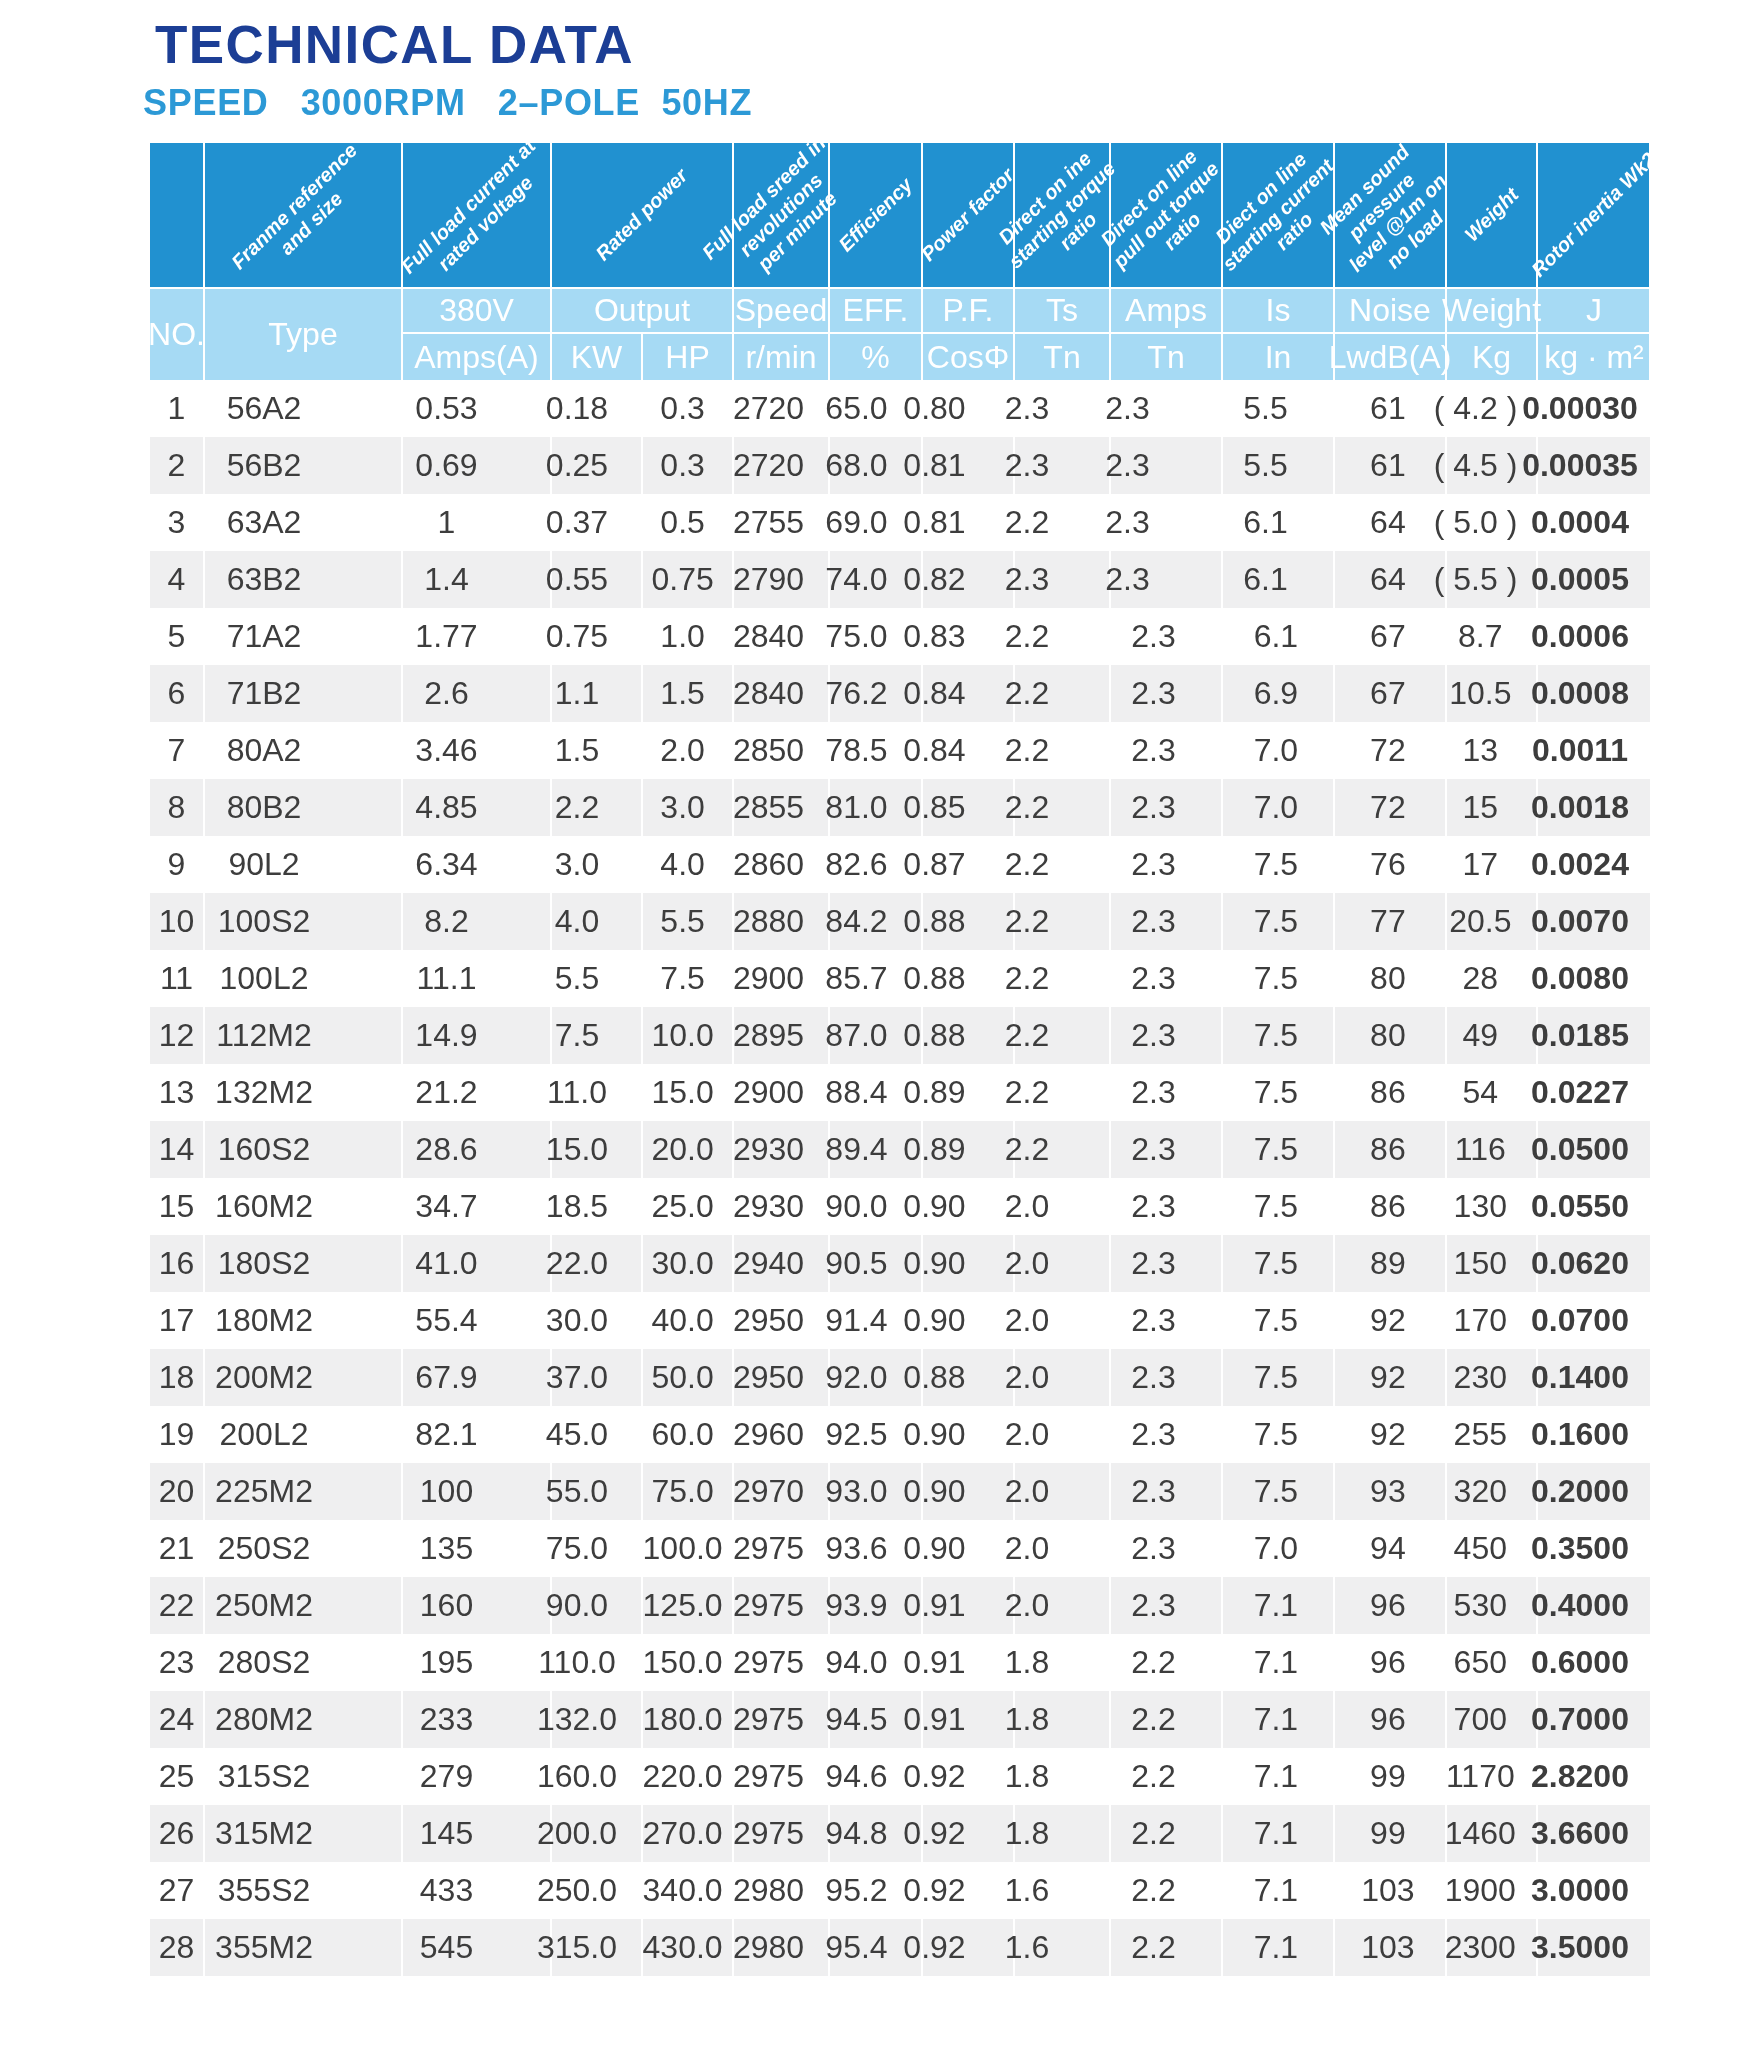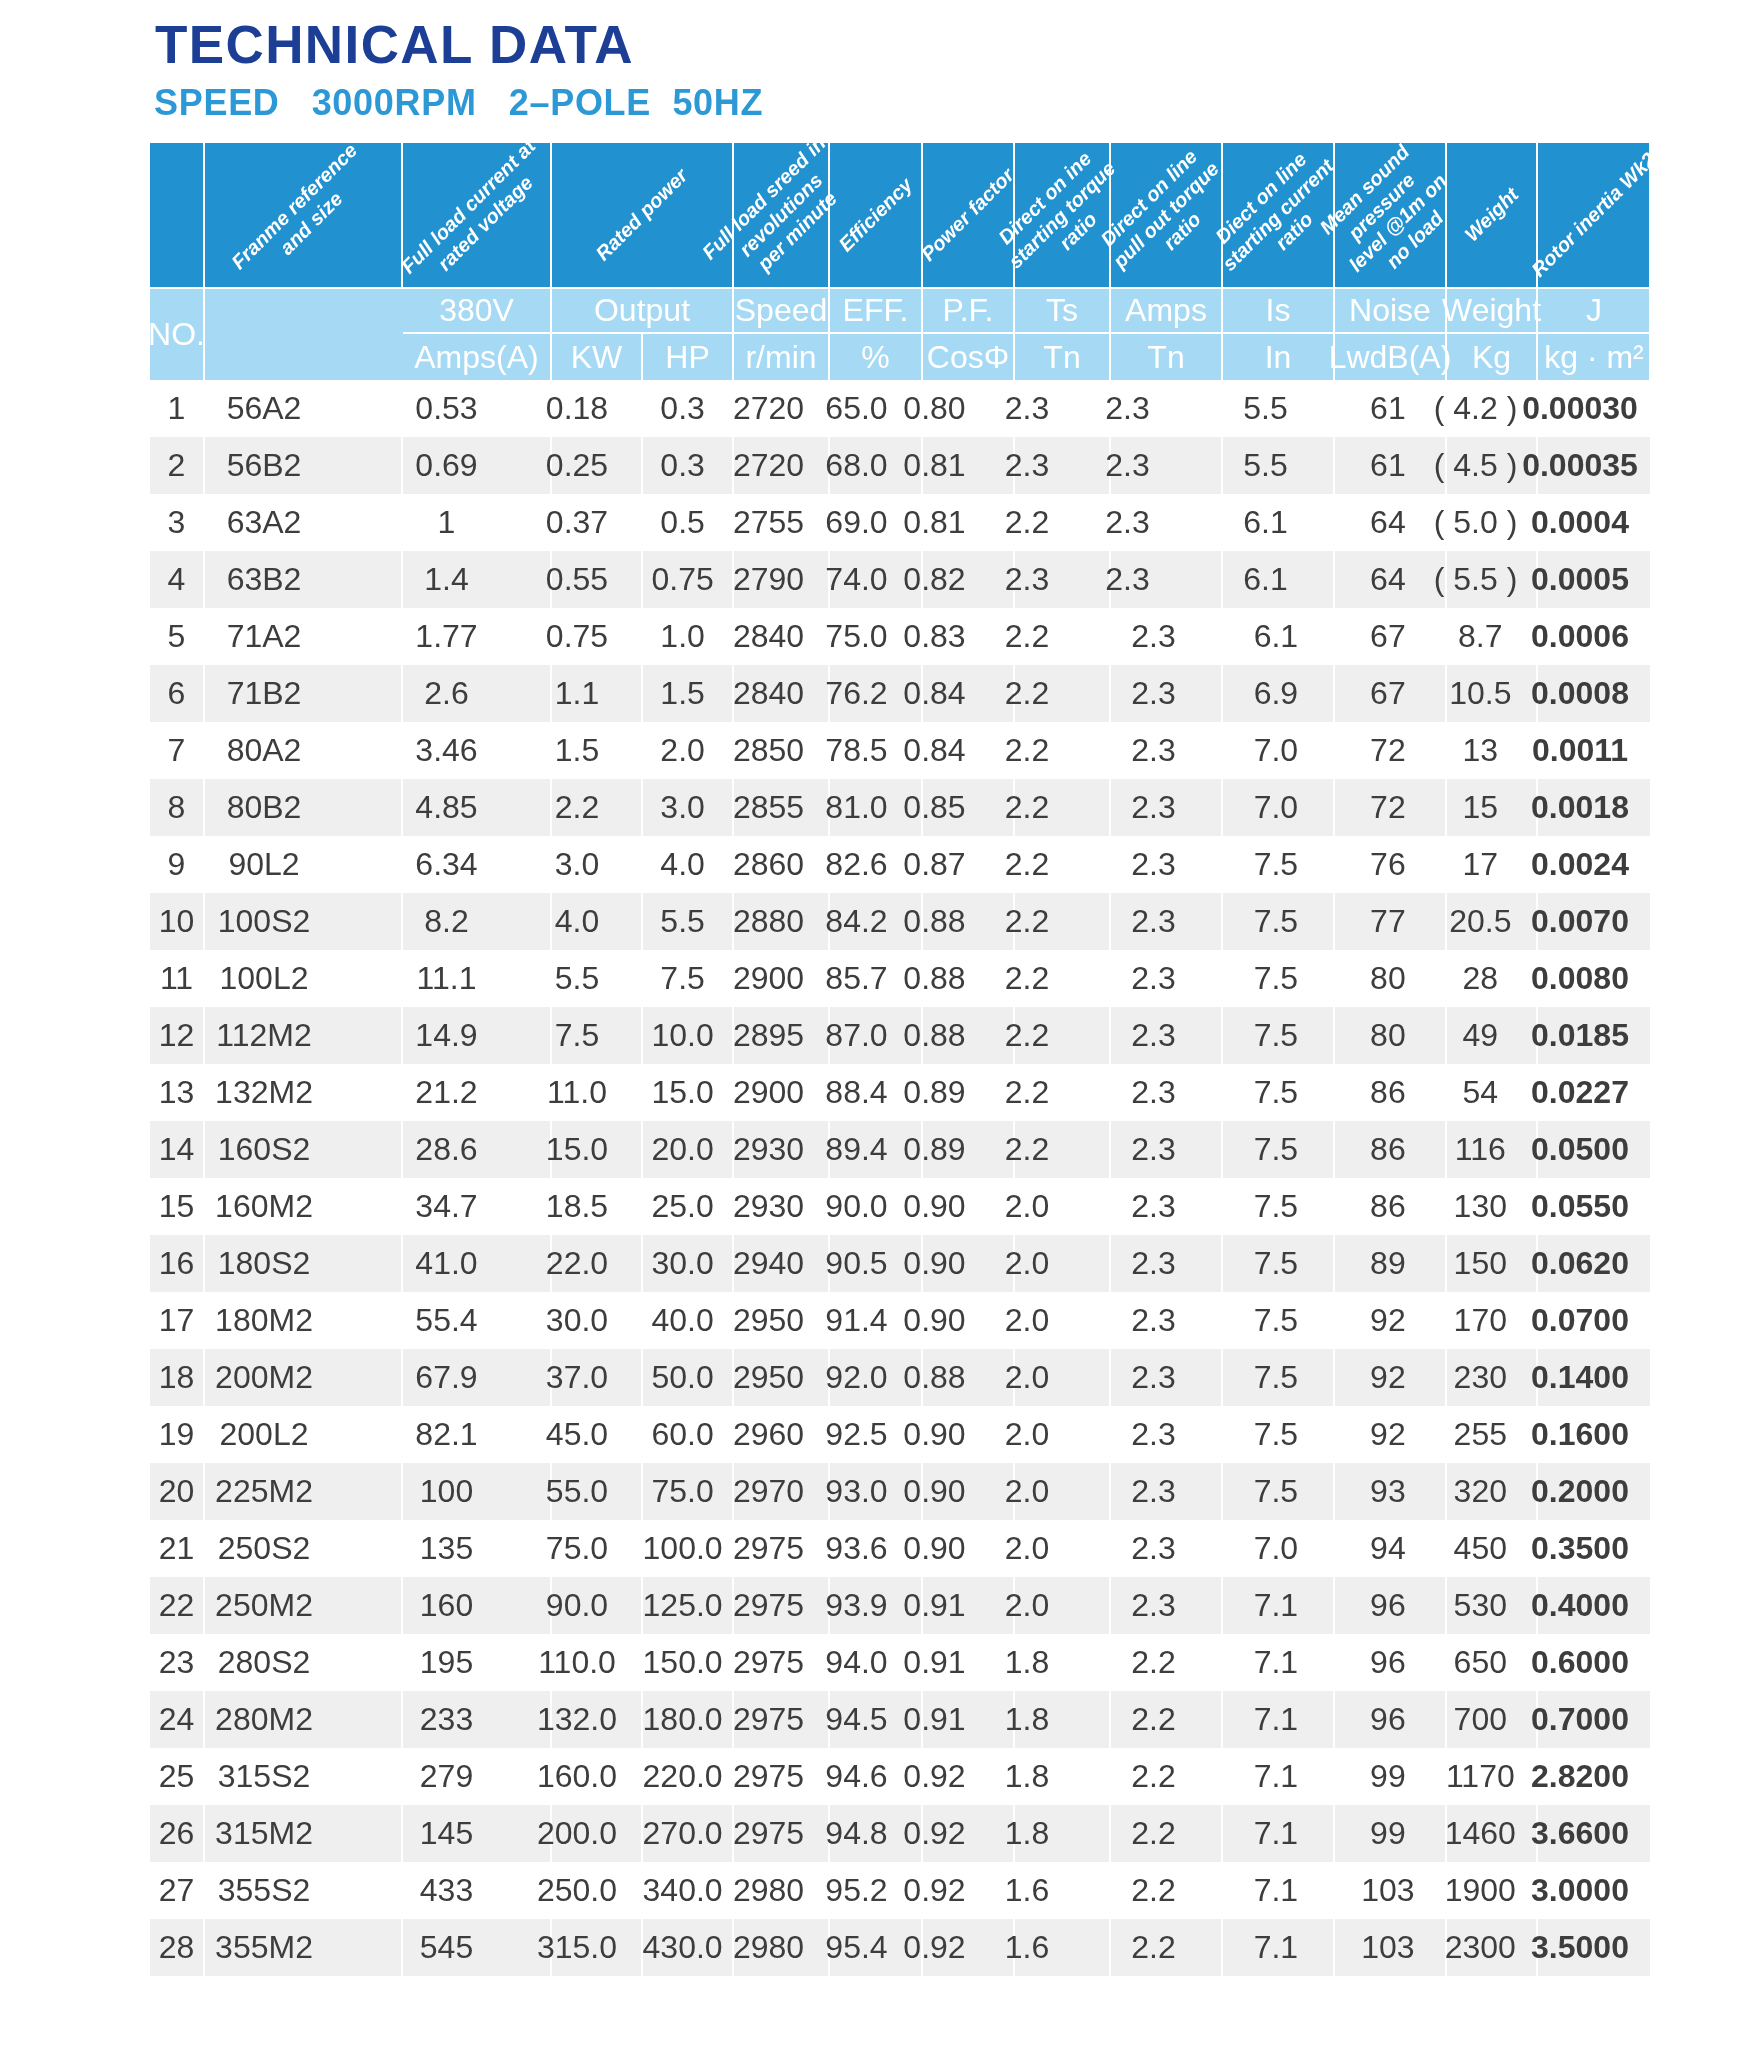"SPEED 3000RPM 2–POLE 50HZ" .subtitle { left: 154px -> 143px }
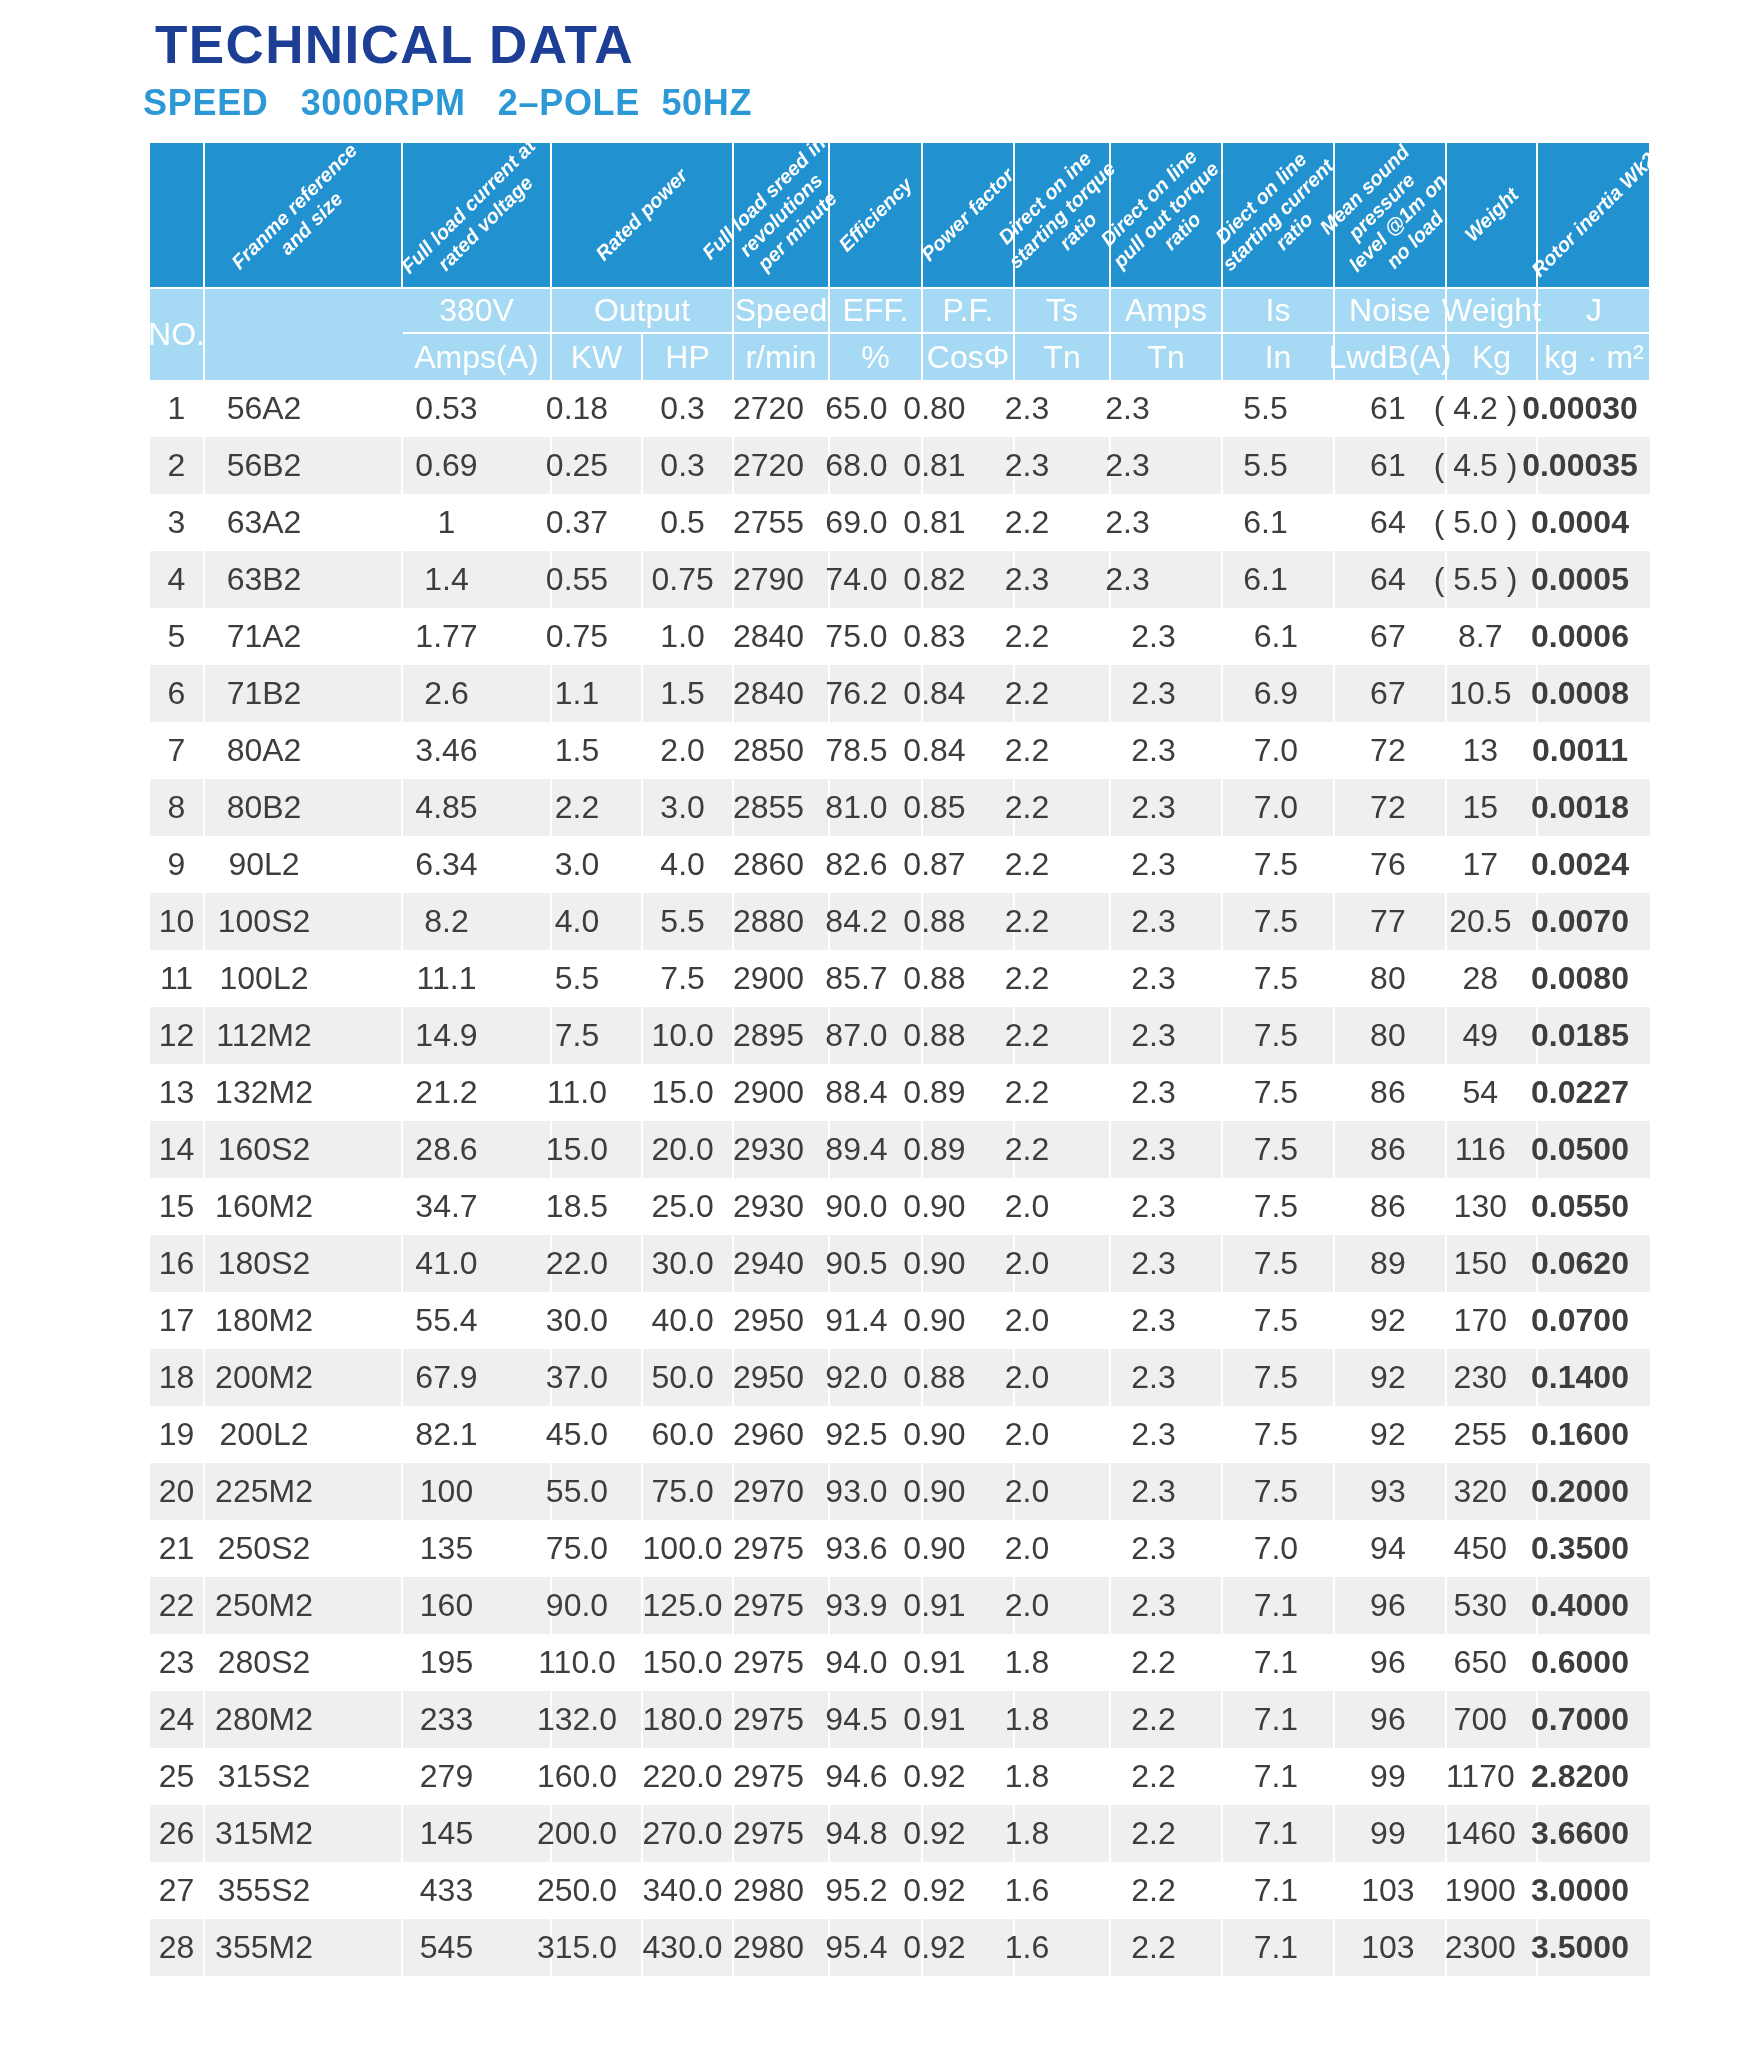"Type" div.sc { html: none -> <div>Type</div> }
